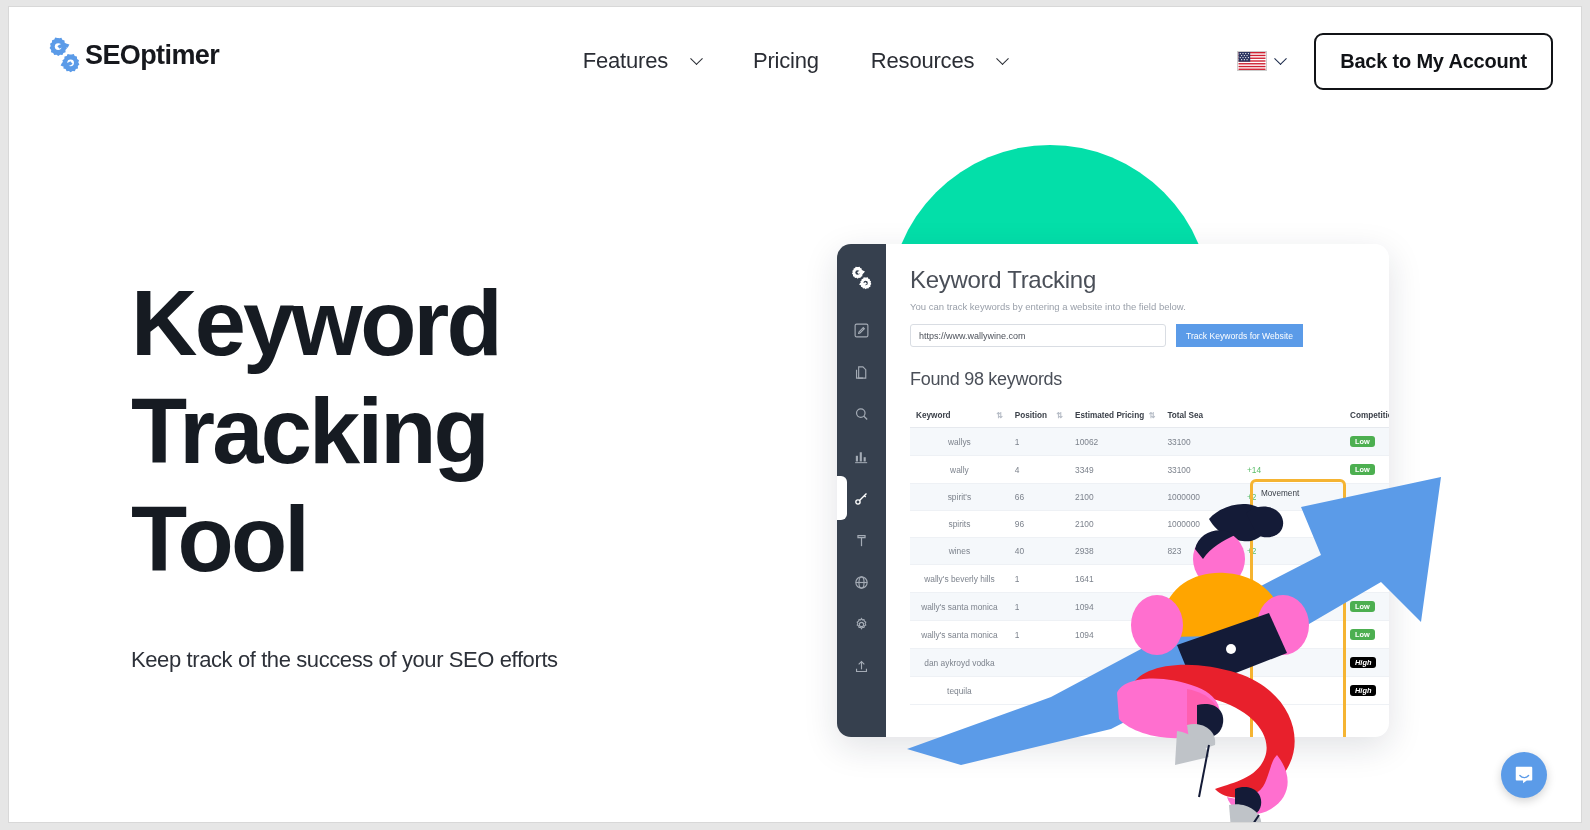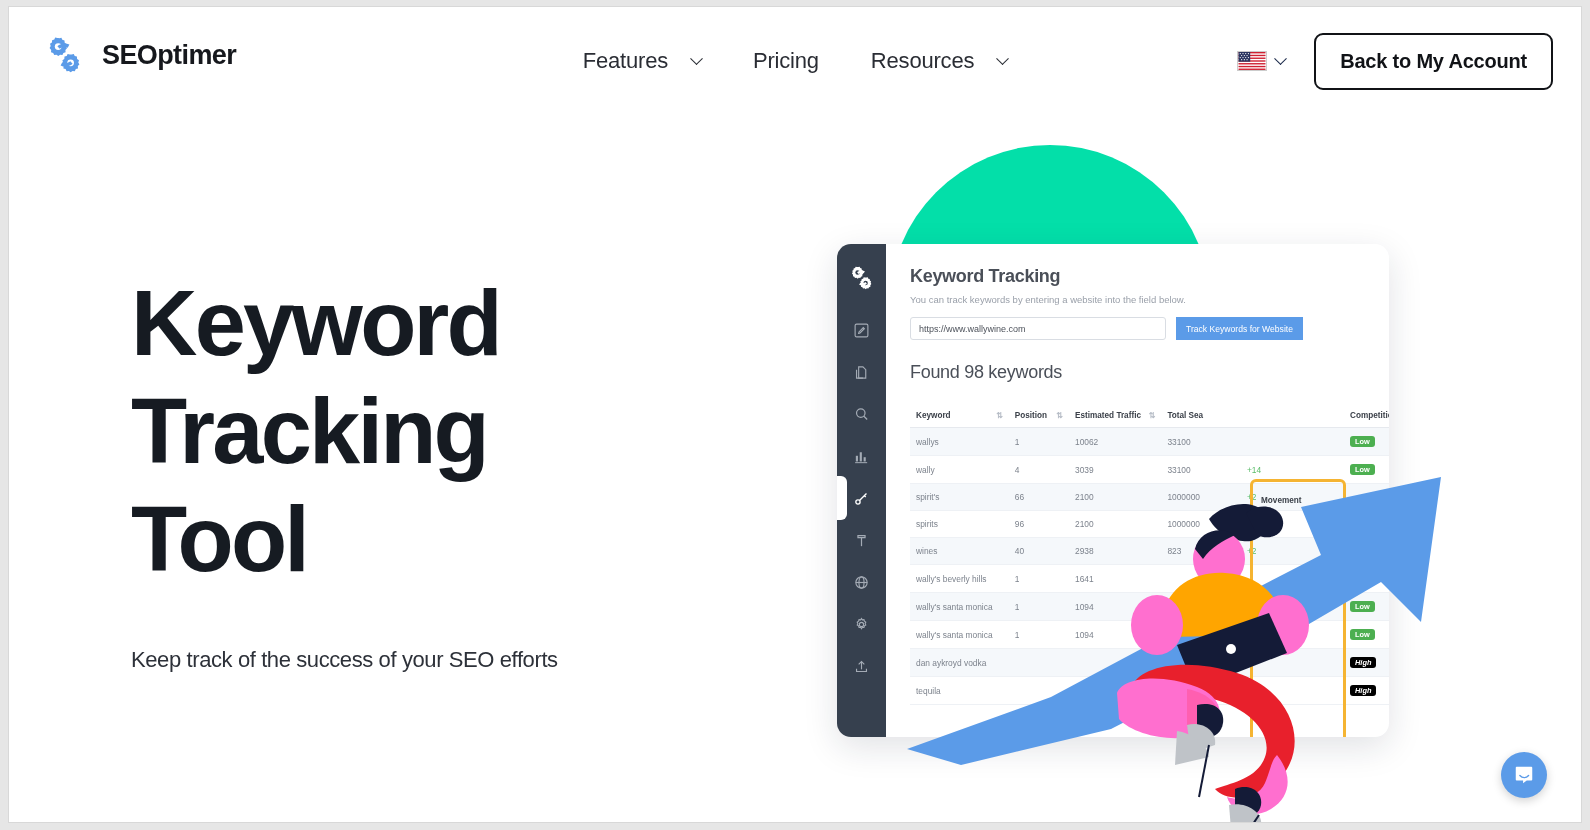"SEOptimer" #brand { gap: 17px -> 0 }
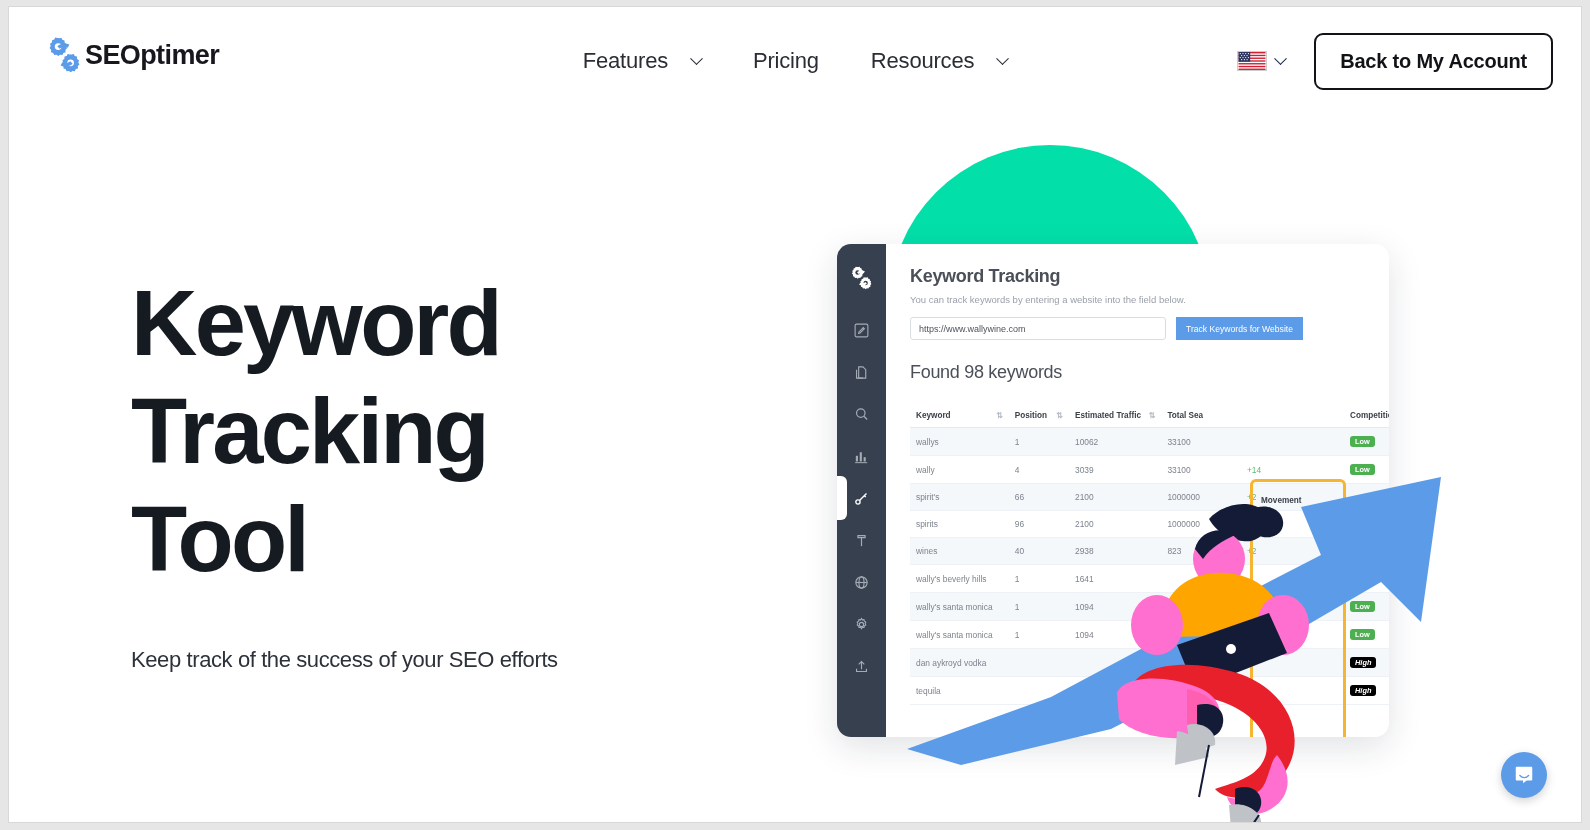"Keyword Tracking" #app-title { font-size: 18px -> 24px; font-weight: bold -> normal }
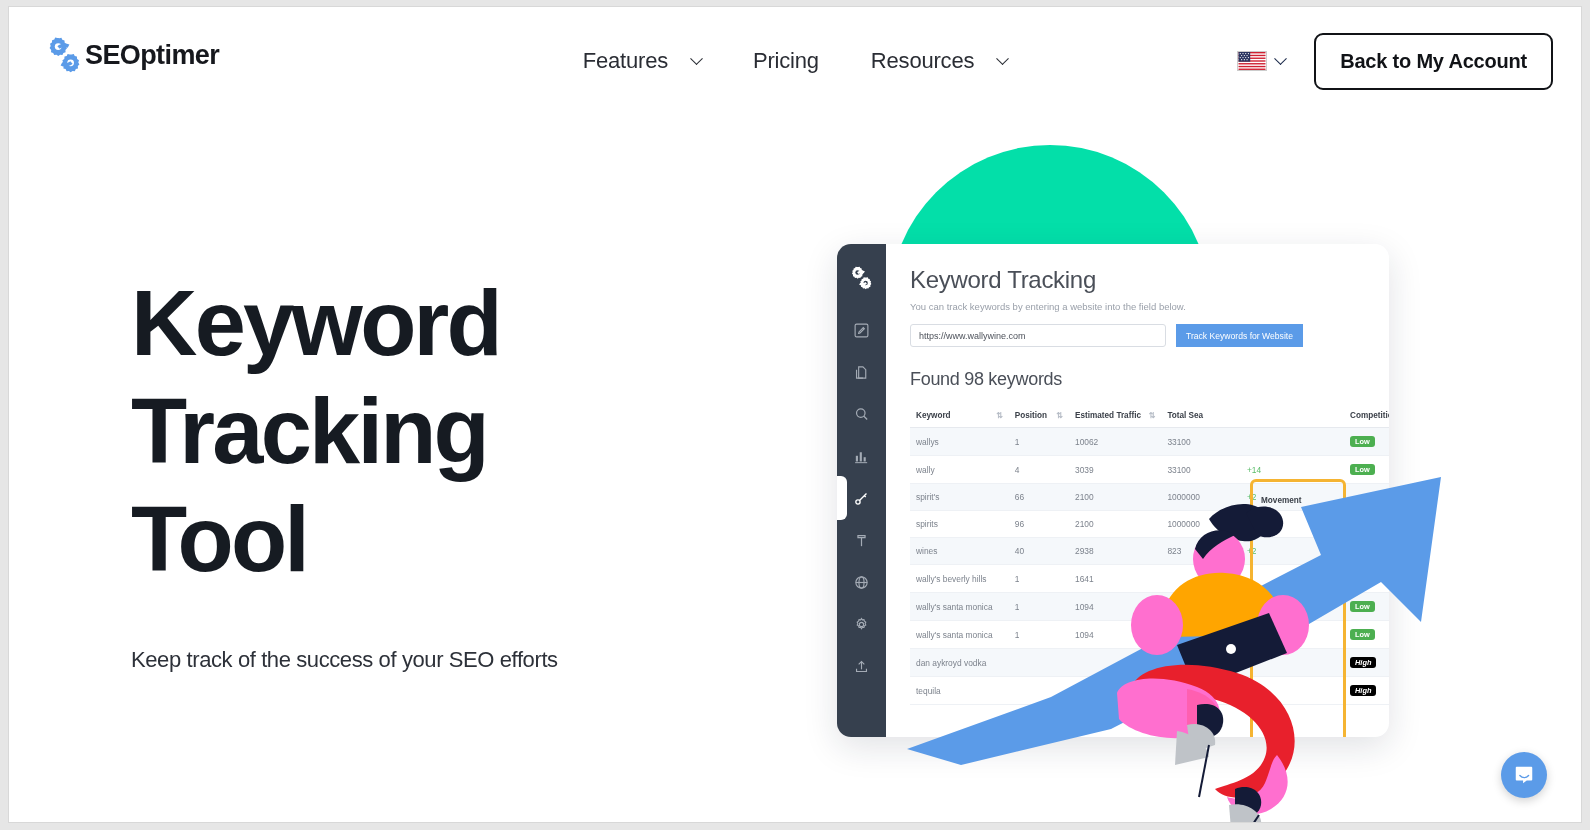"Estimated Traffic" span { text: Traffic -> Pricing }
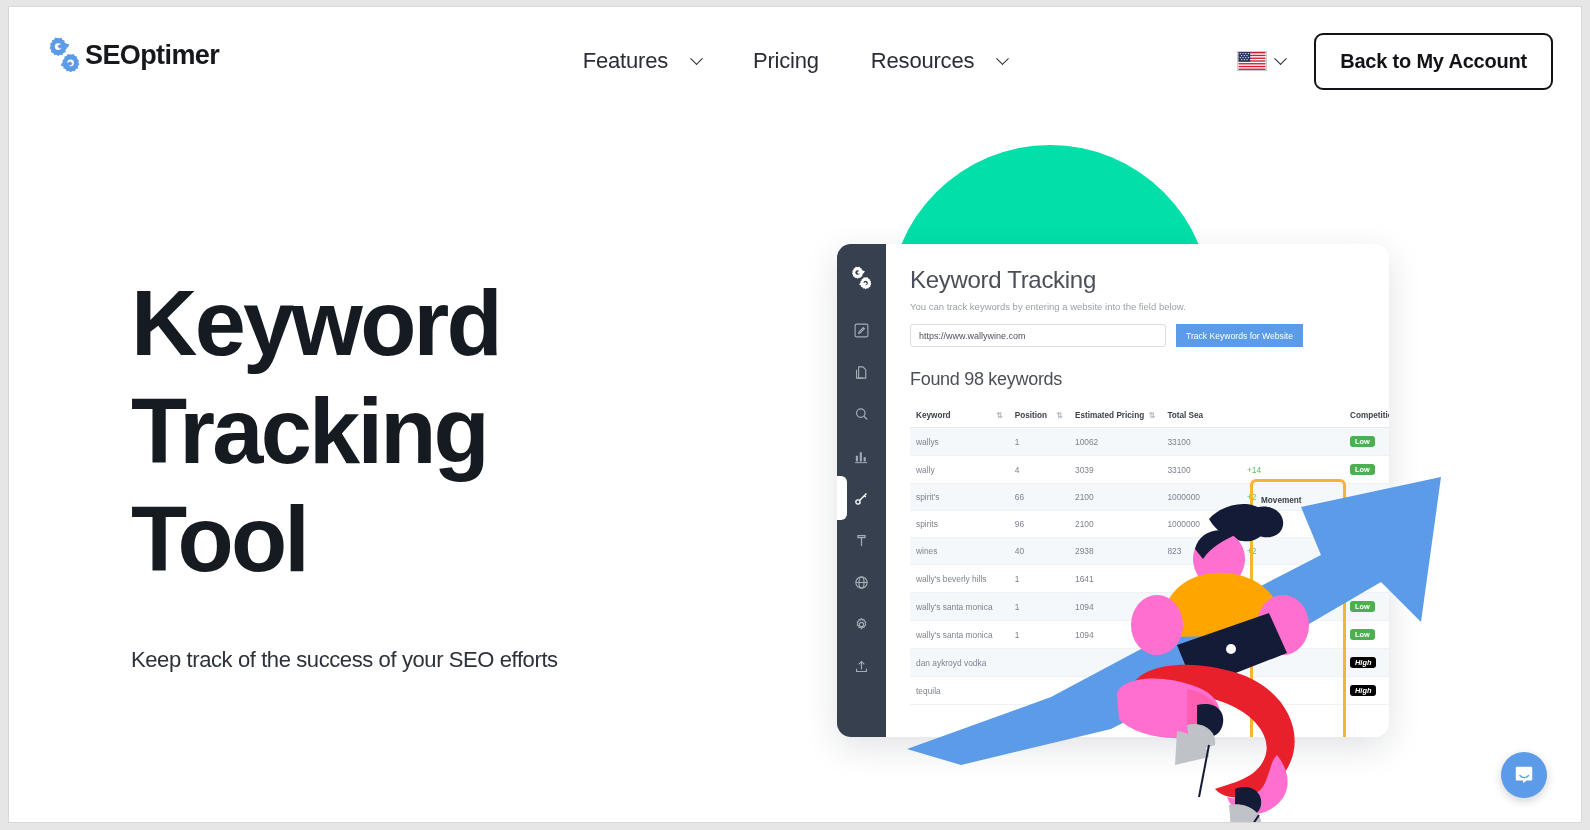"wallys" .col-kw { text-align: none -> center }
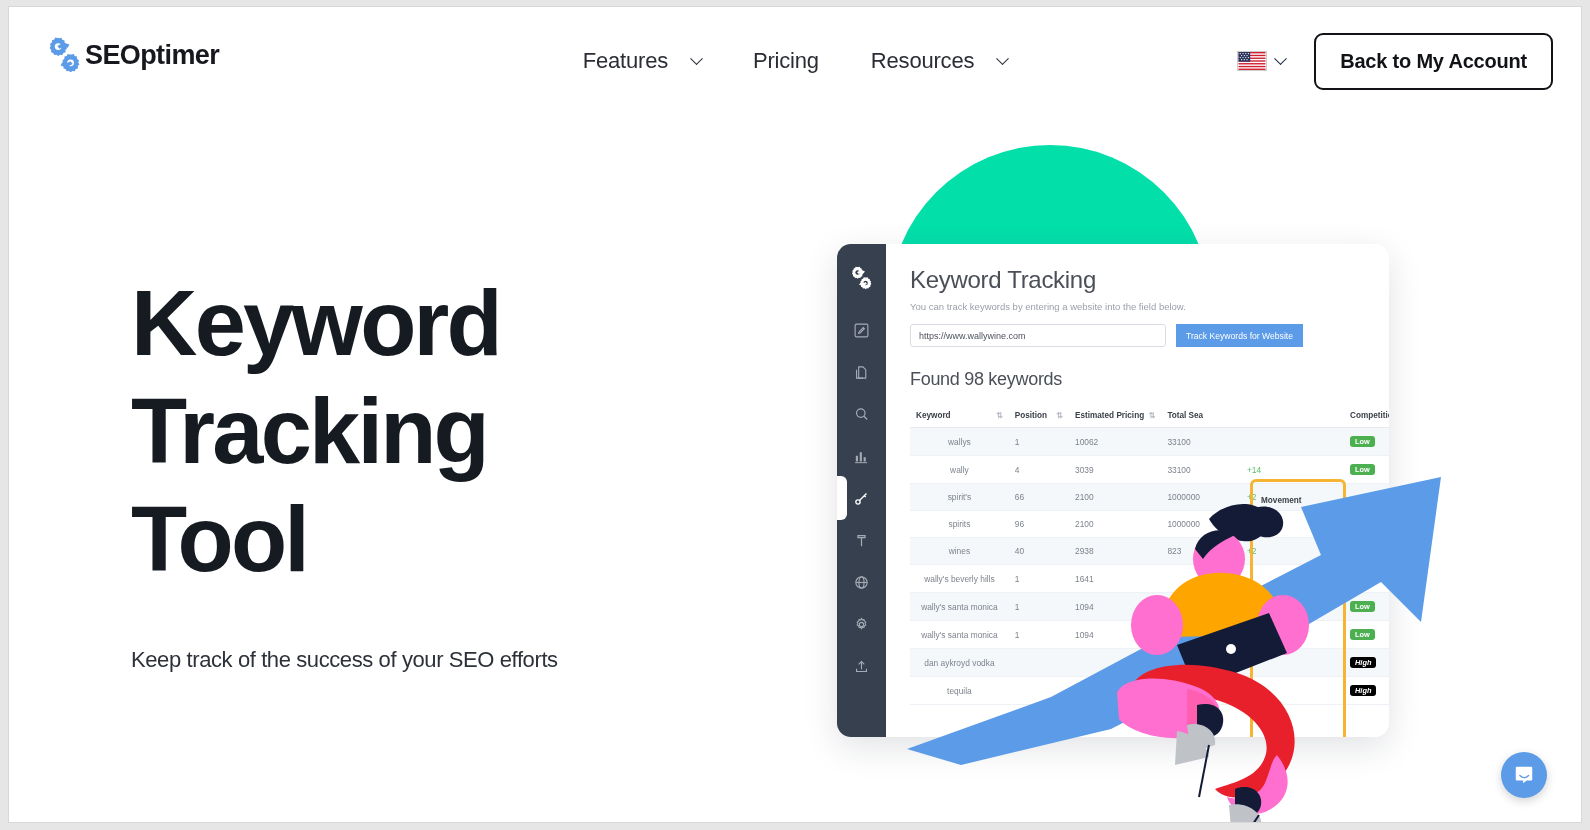"3039" td.col-traf { text: 3039 -> 3349 }
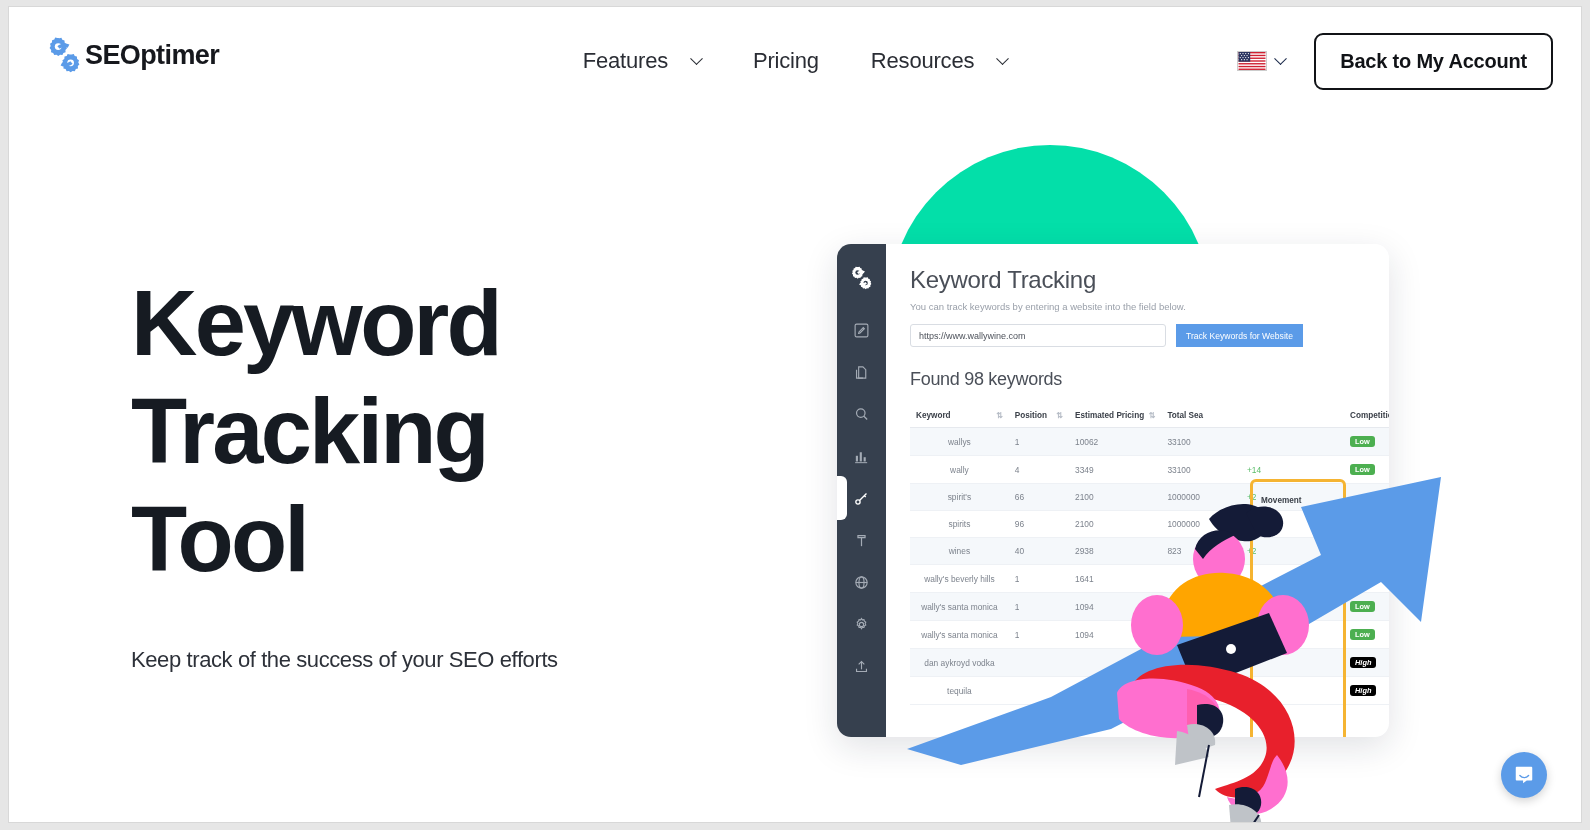"Movement" #movement-highlight .mh-label { font-weight: bold -> normal; top: 14px -> 7px }
